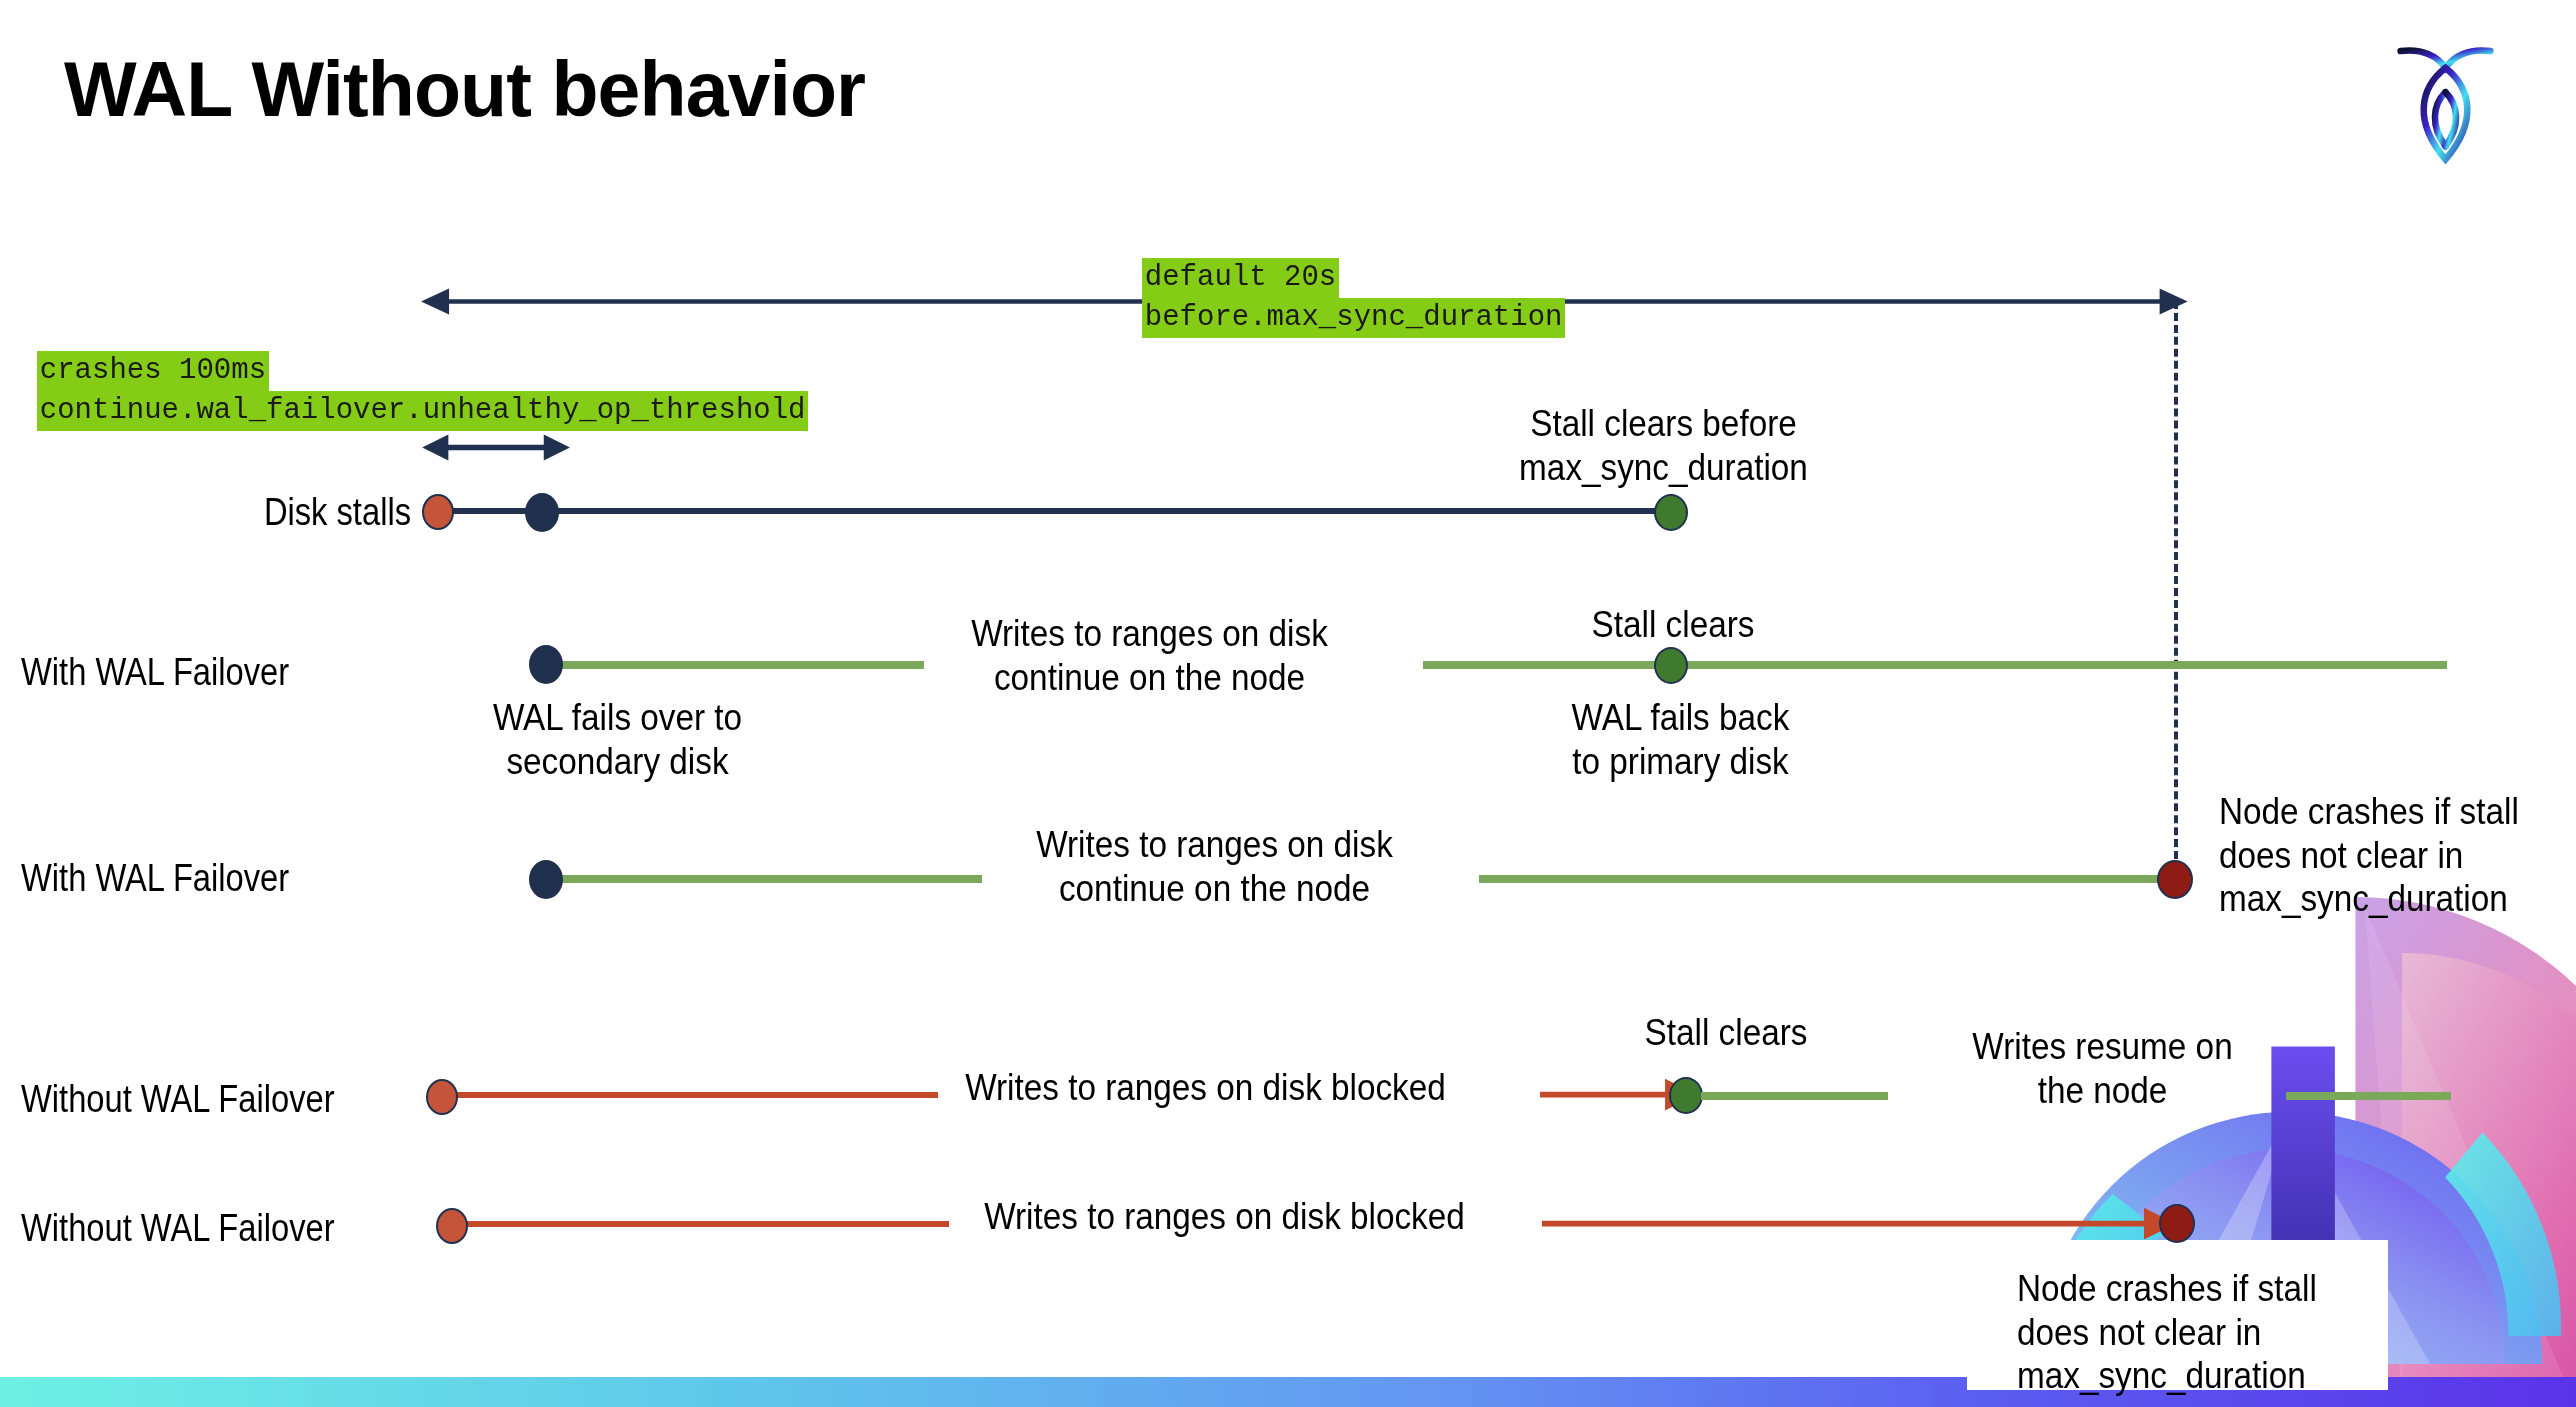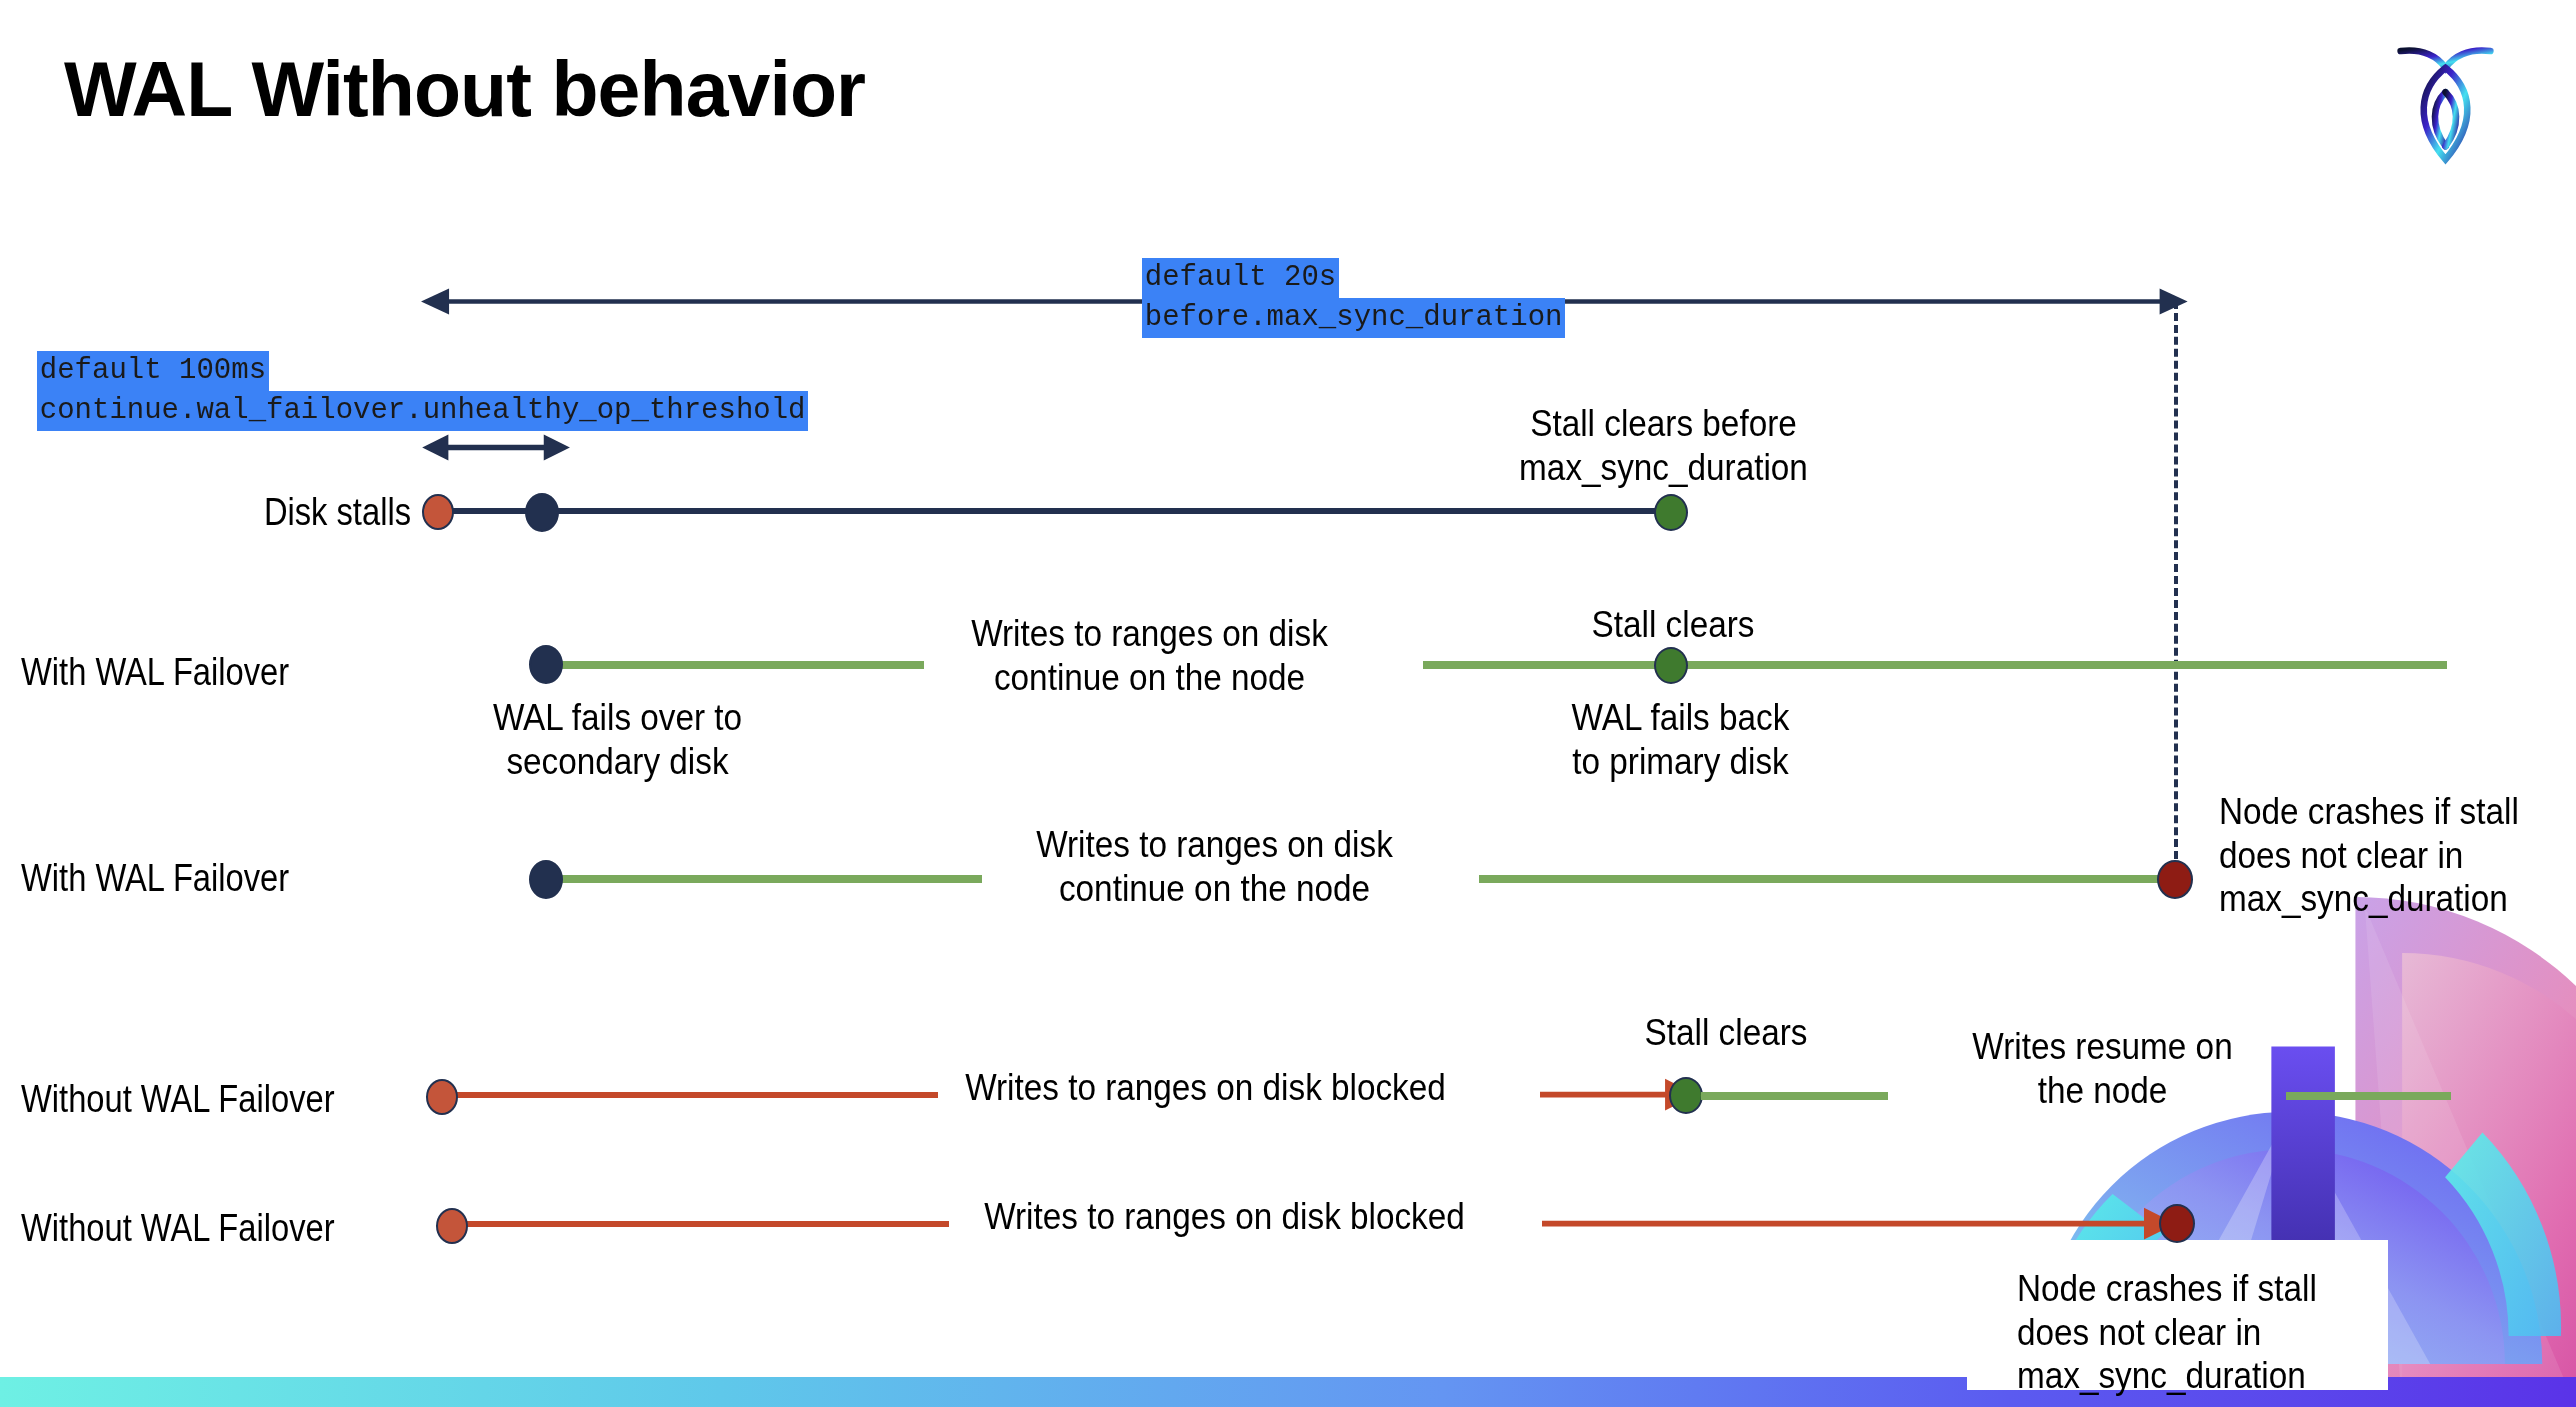"default 20s" .codebox span { background: #3b82f6 -> #84cc16 }
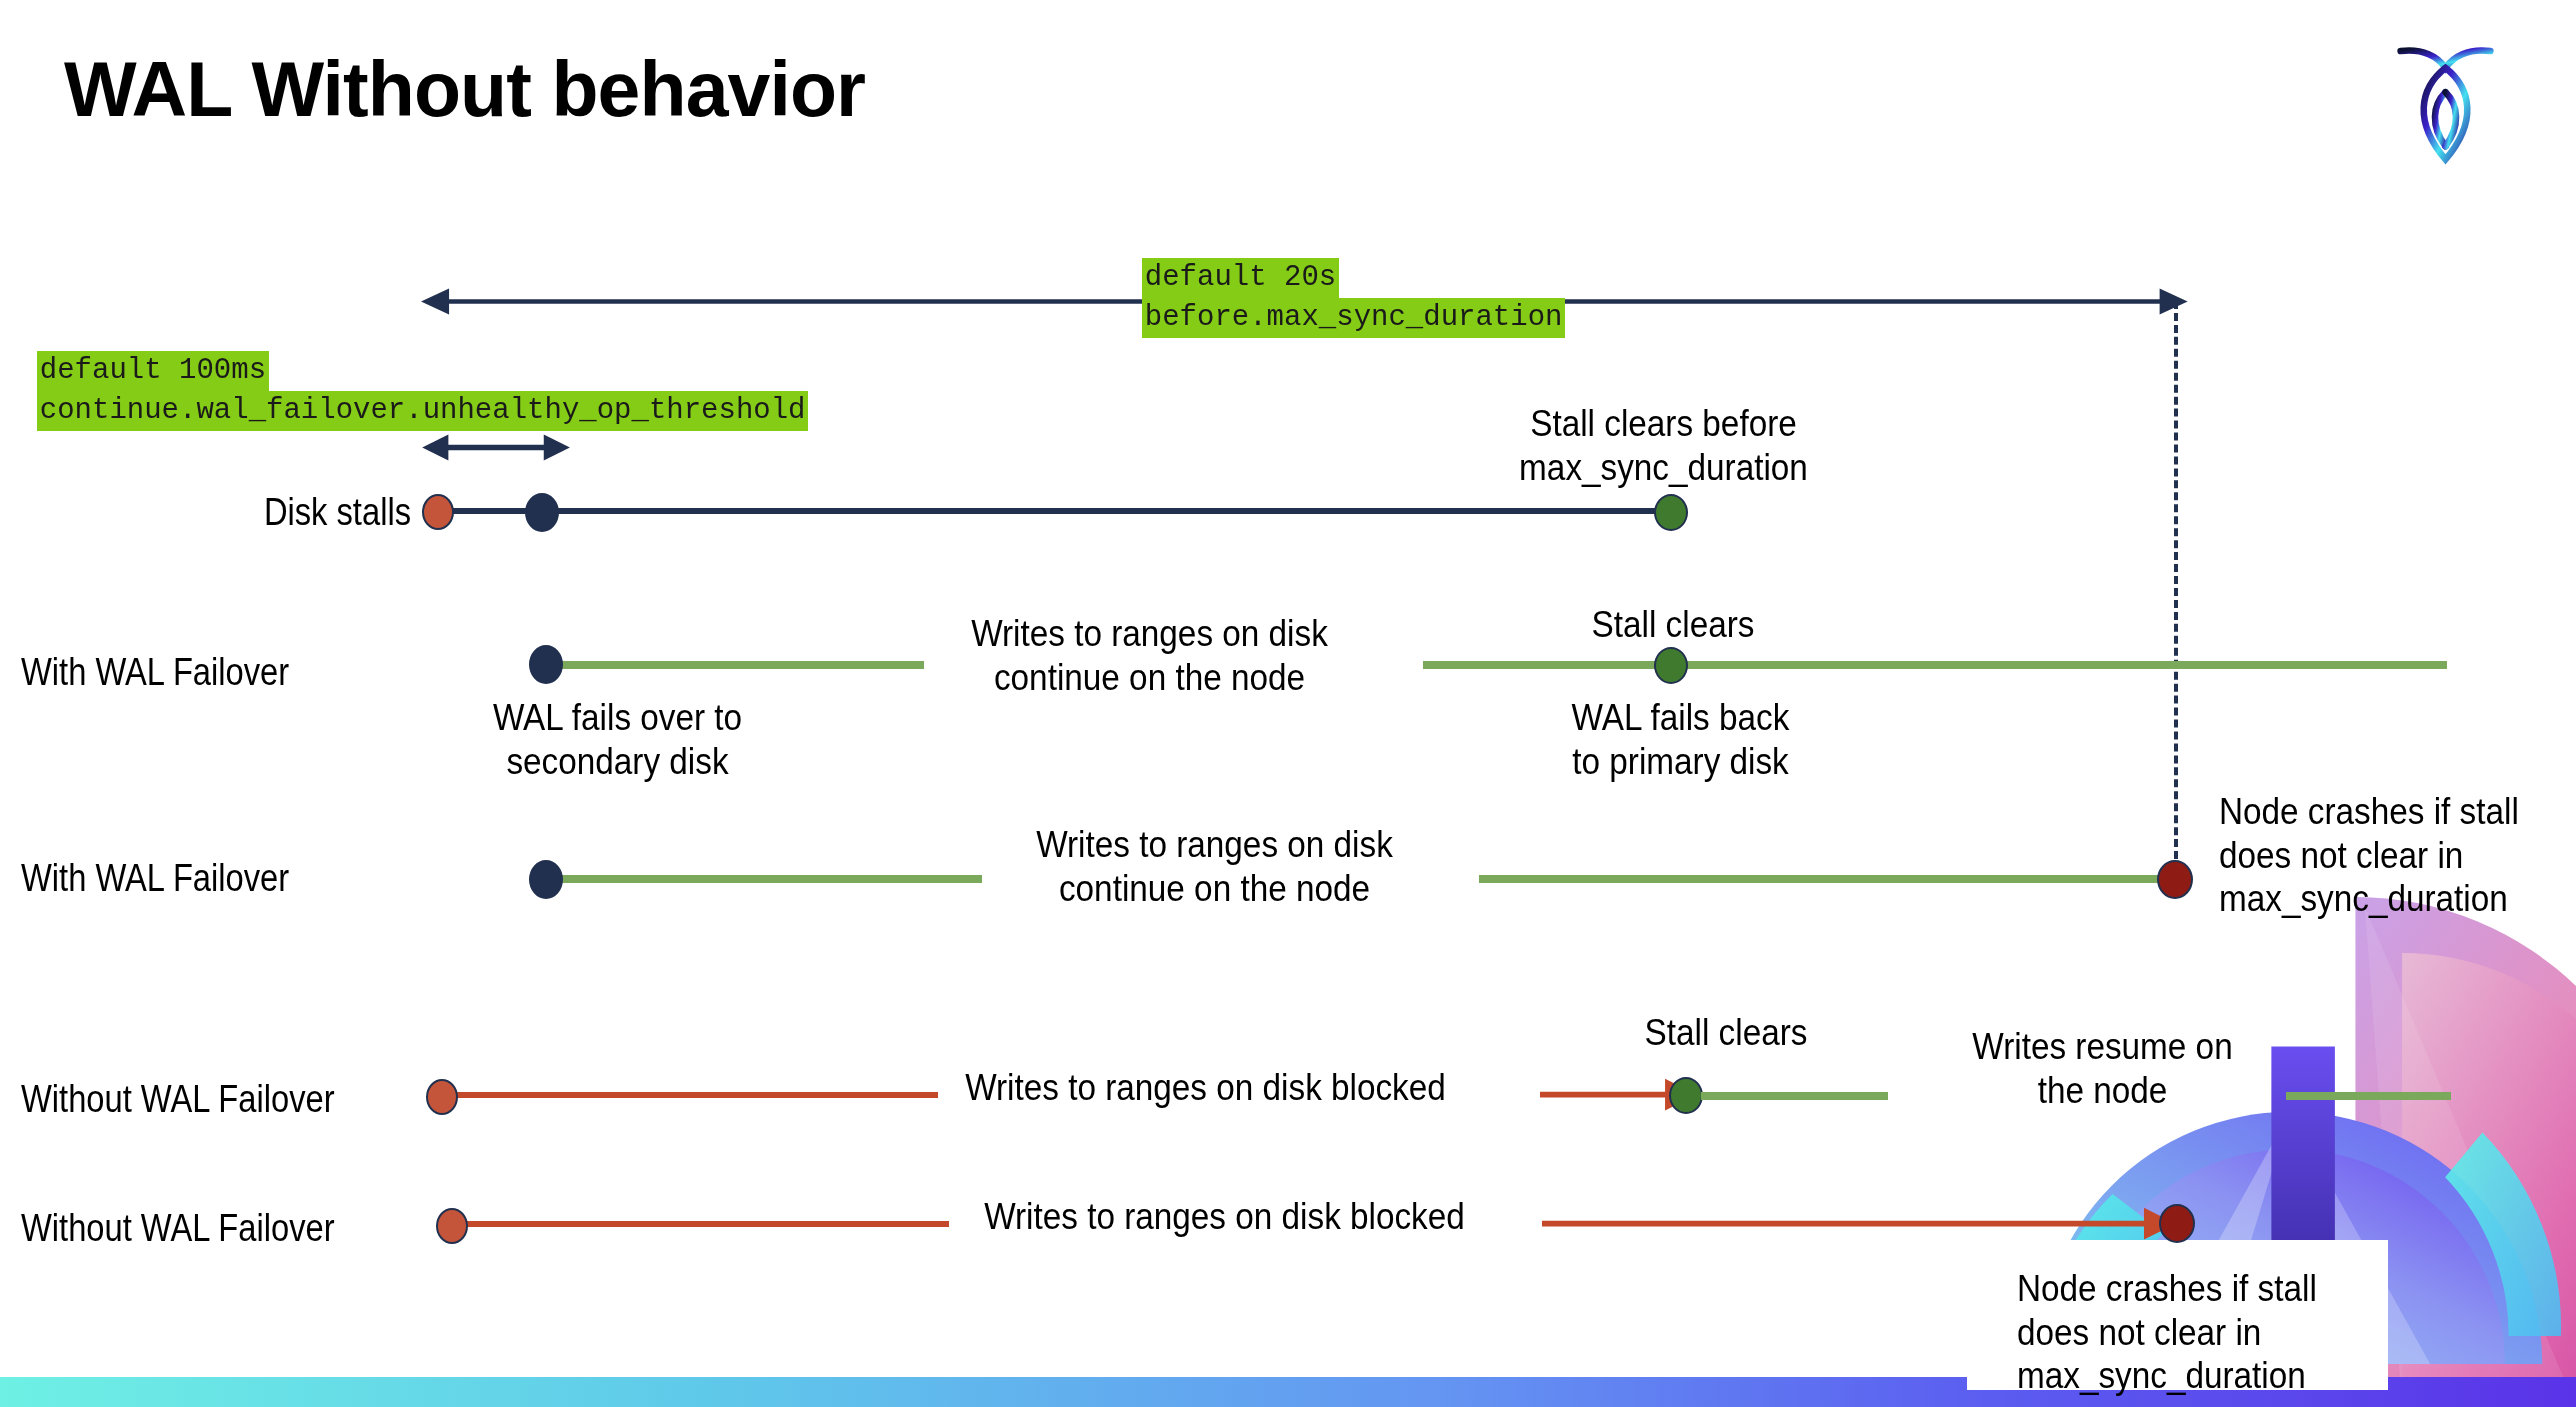"default 100ms" span { text: default -> crashes }
